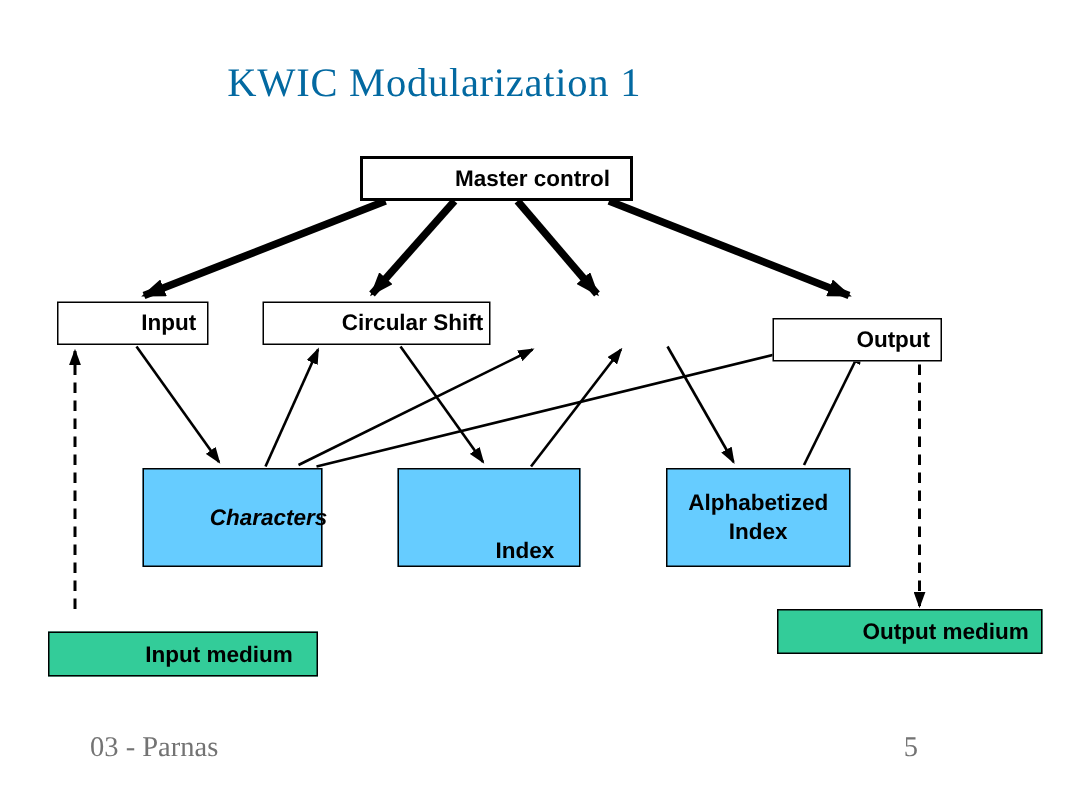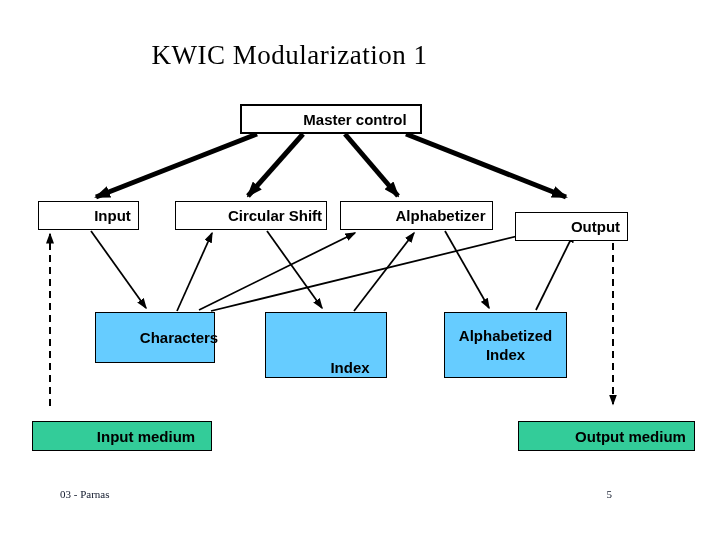"KWIC Modularization 1" .title { color: #000000 -> #0369a1 }
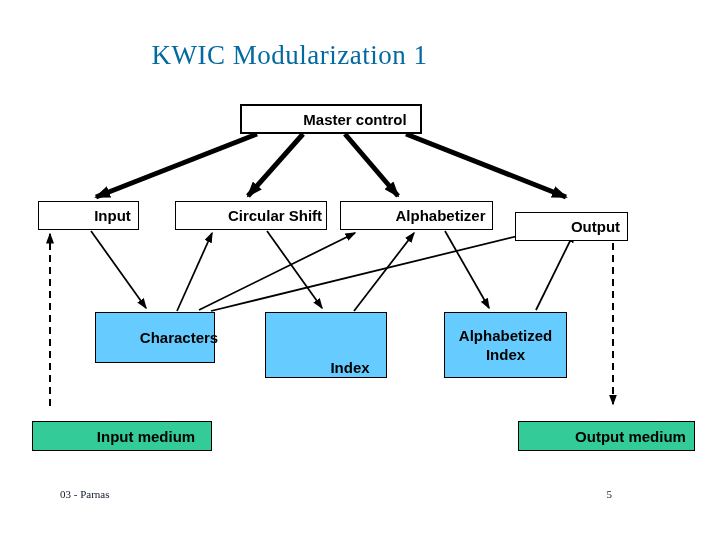"Alphabetizer" div.node { html: <div> <span>Alphabetizer</span> </div> -> none }
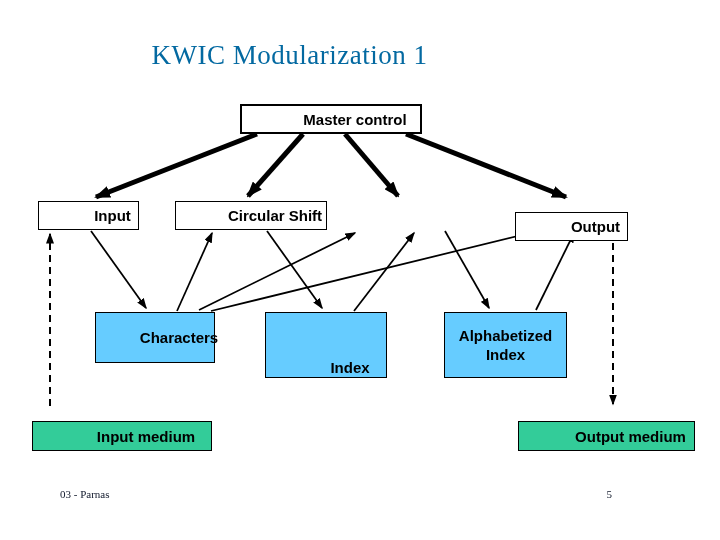"Characters" .node.characters { font-style: none -> italic; height: 51px -> 66px }
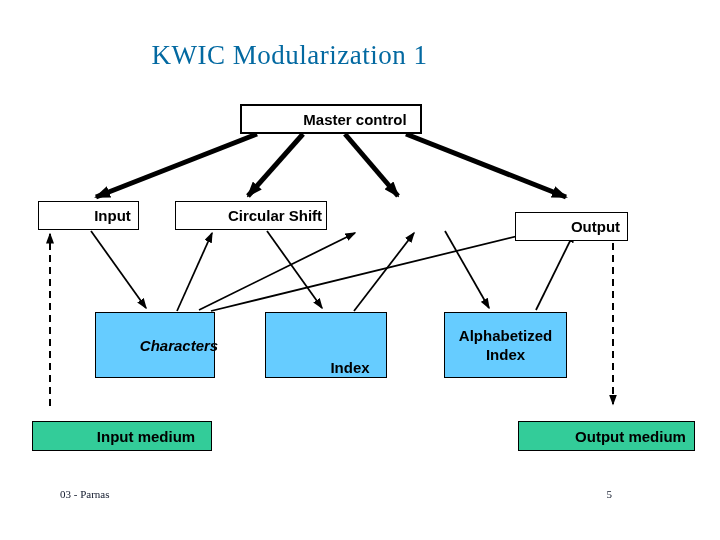"Output medium" .node.output-medium { top: 407px -> 392px }
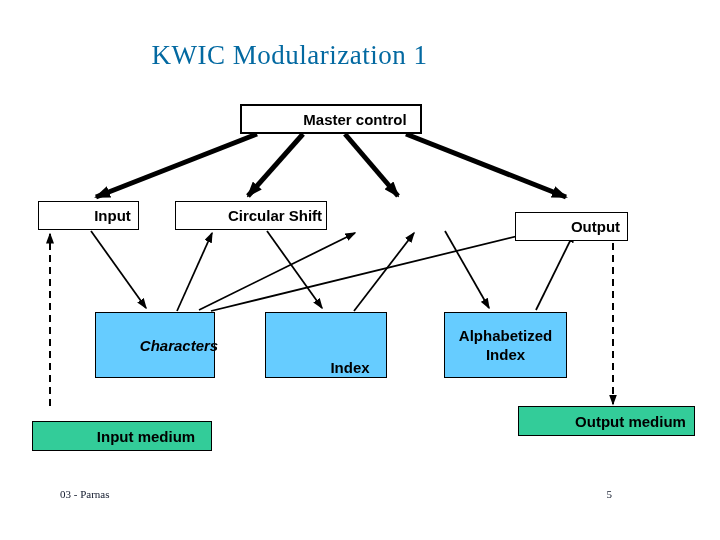"03 - Parnas" .footer { color: #0f172a -> #737373; font-size: 11px -> 19px }
